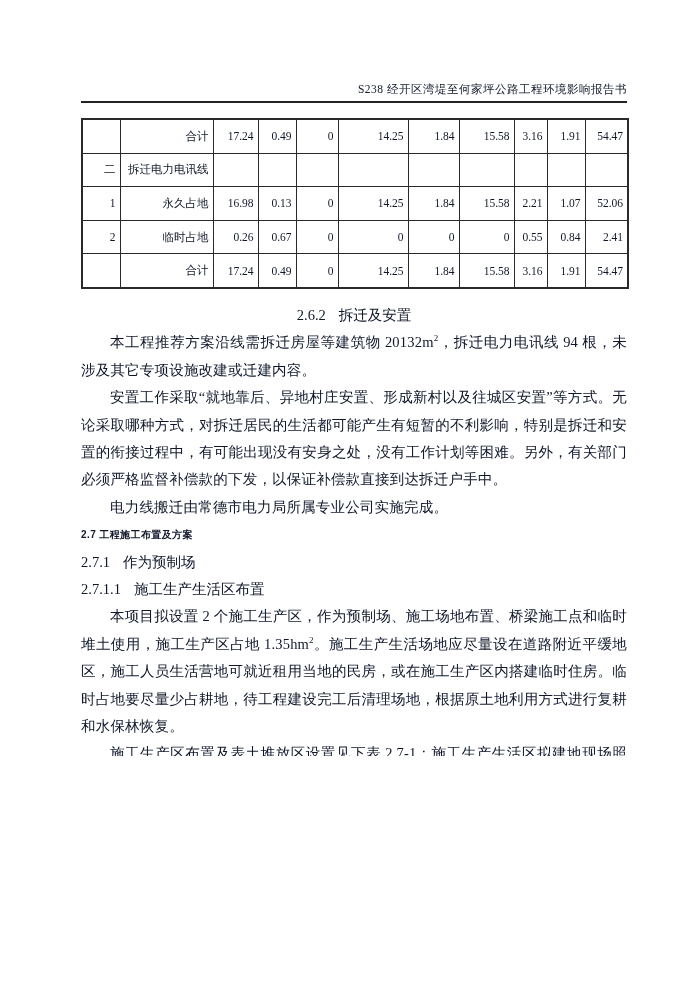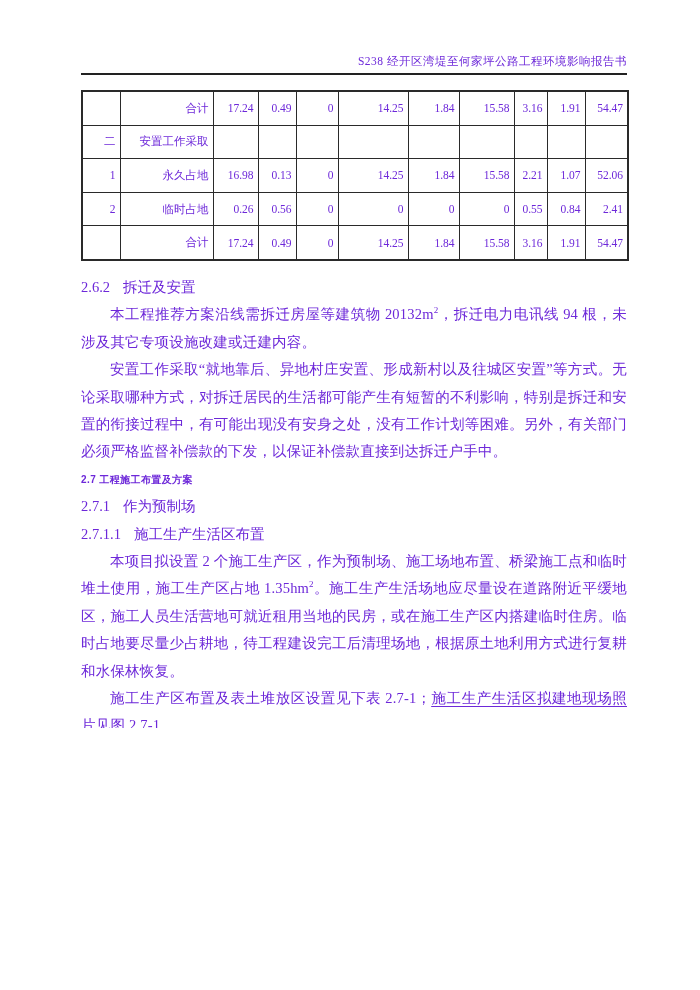"S238 经开区湾堤至何家坪公路工程环境影响报告书" .page { color: #6d28d9 -> #0f172a; margin-top: none -> 28px }
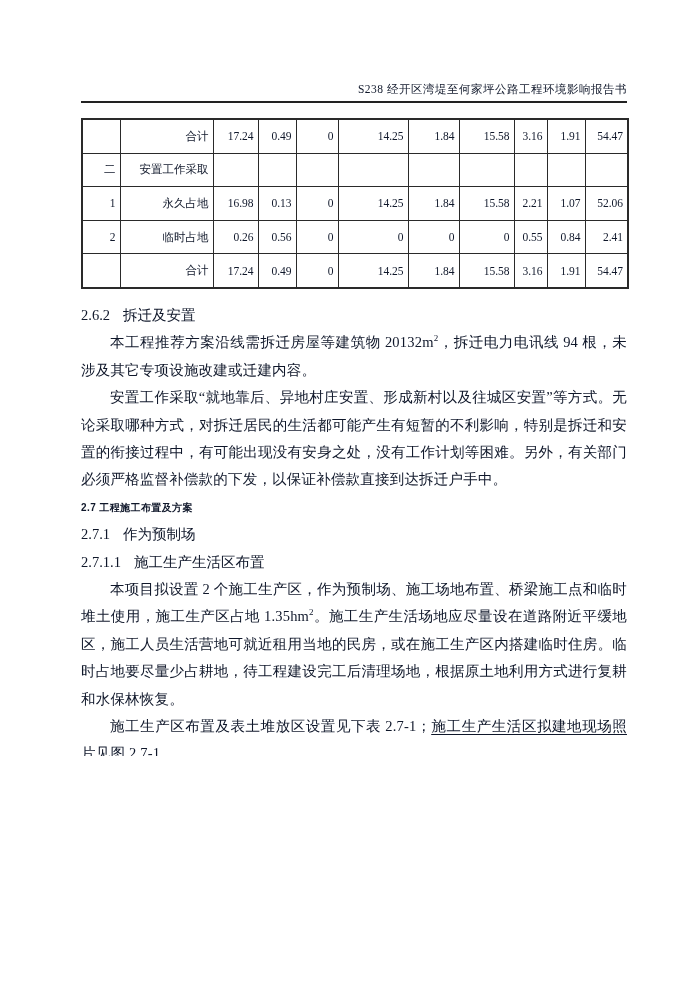"安置工作采取" td { text: 安置工作采取 -> 拆迁电力电讯线 }
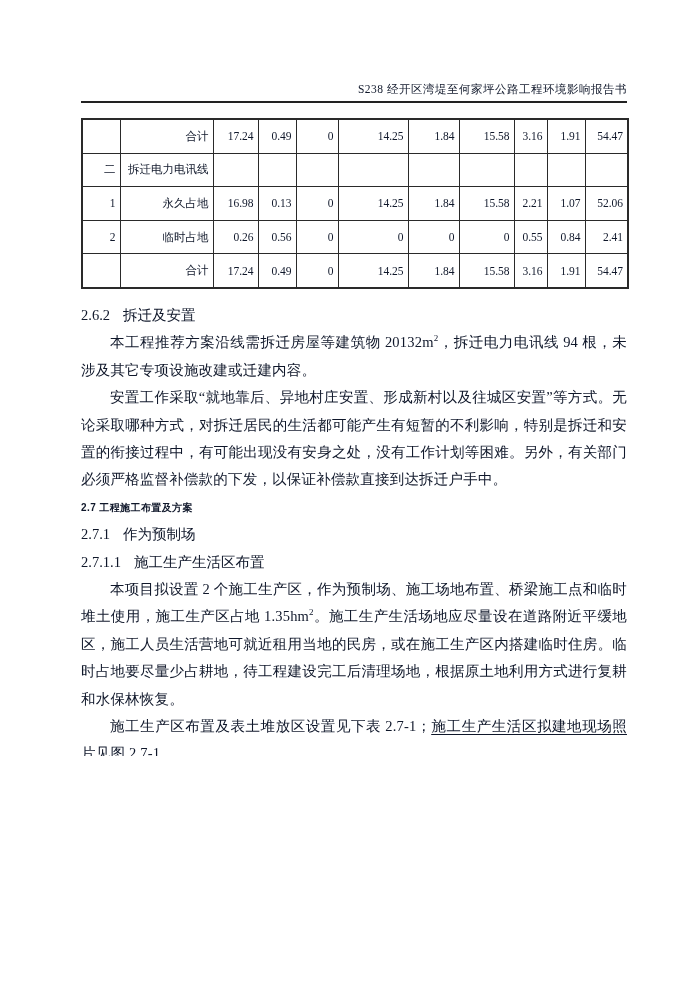"0.56" td { text: 0.56 -> 0.67 }
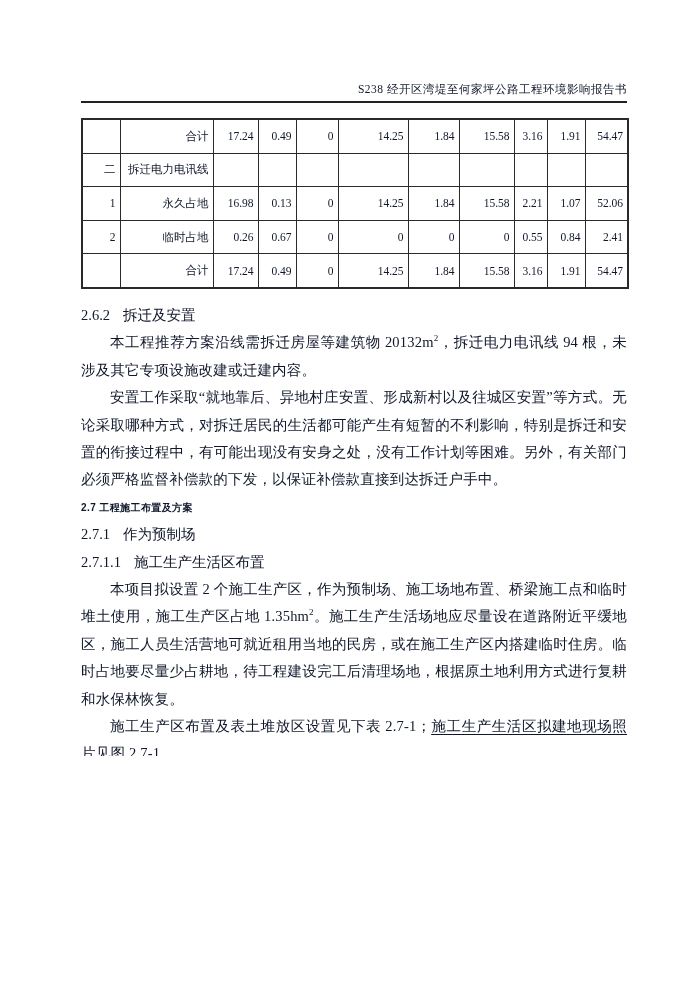"2.6.2 拆迁及安置" .h-top-gap { text-align: none -> center }
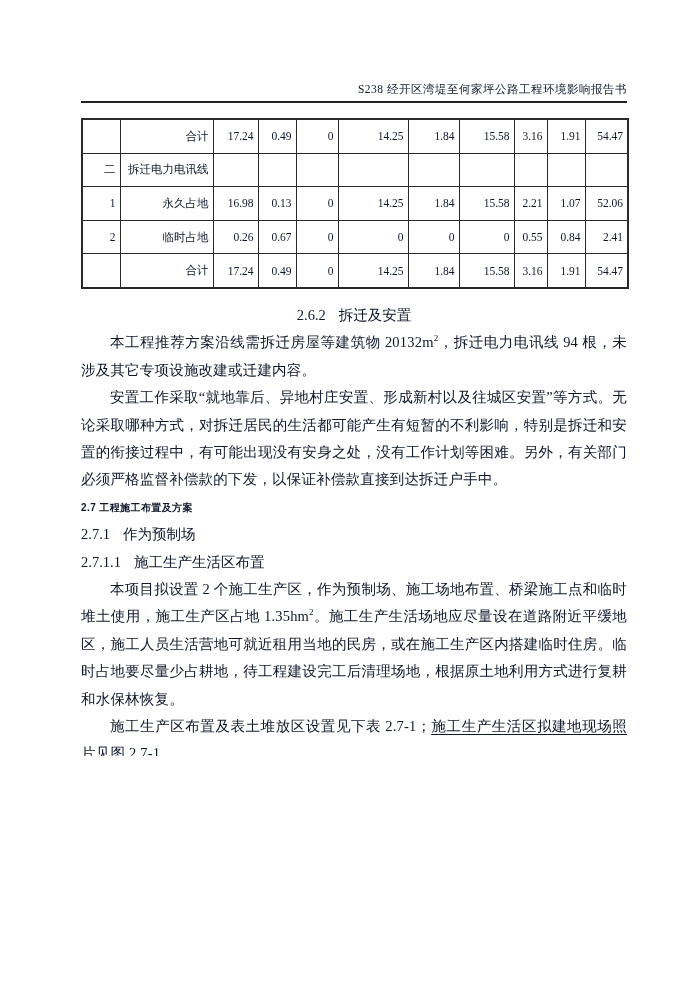"电力线搬迁由常德市电力局所属专业公司实施完成。" p.para { html: none -> <p>电力线搬迁由常德市电力局所属专业公司实施完成。</p> }
